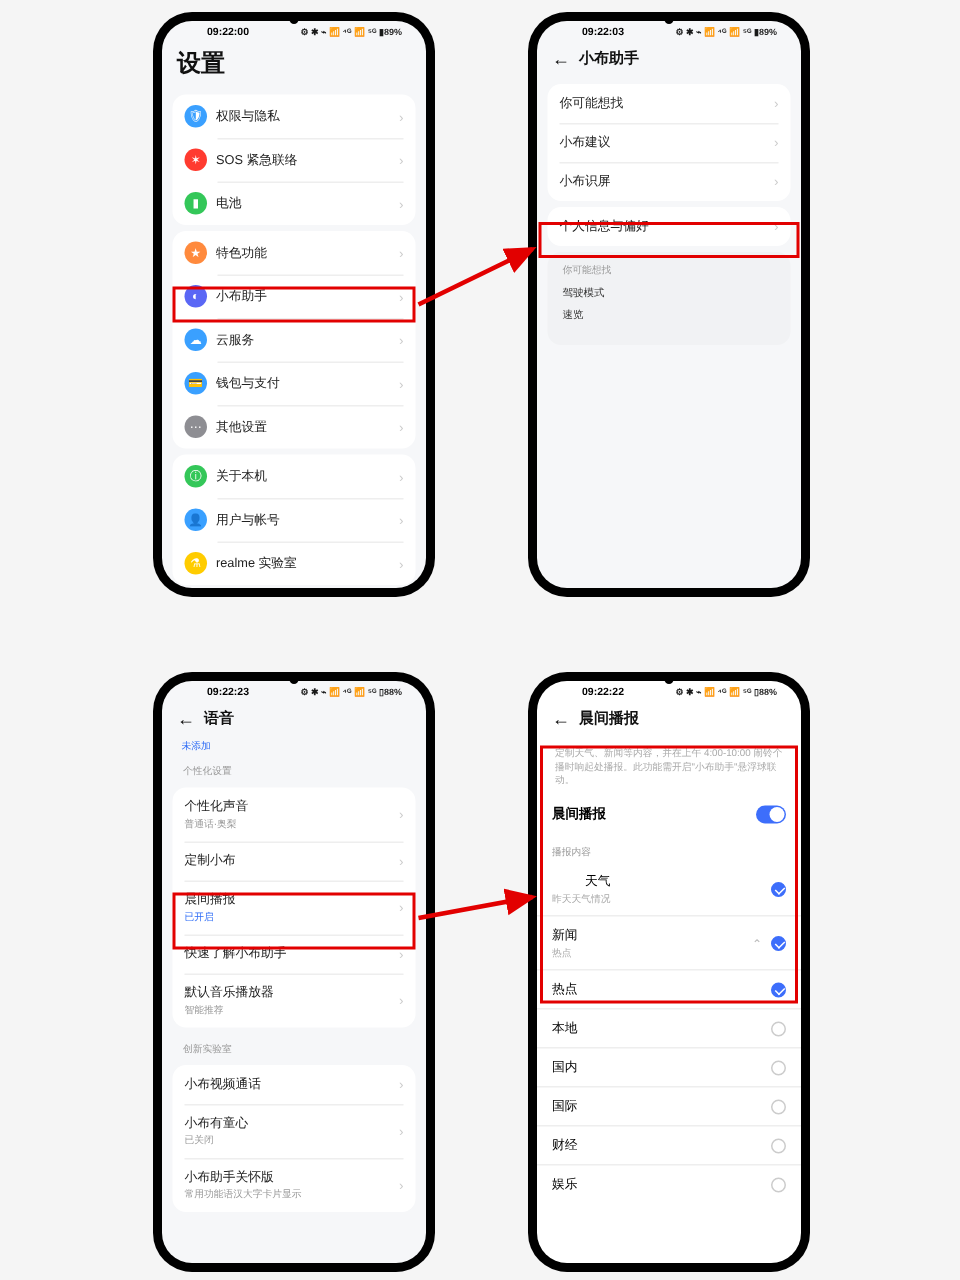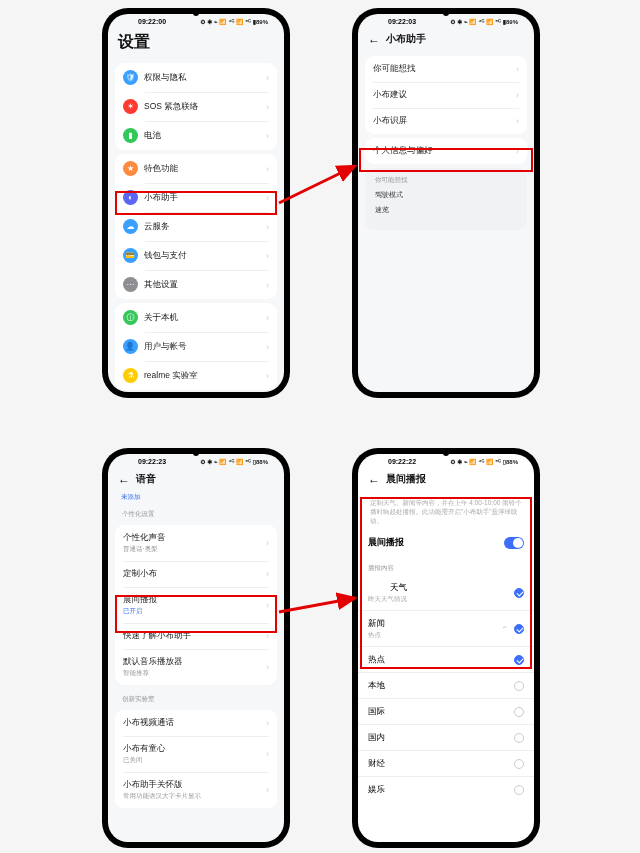"国际" div.plain-row { order: before "国内" -> after "国内" }
